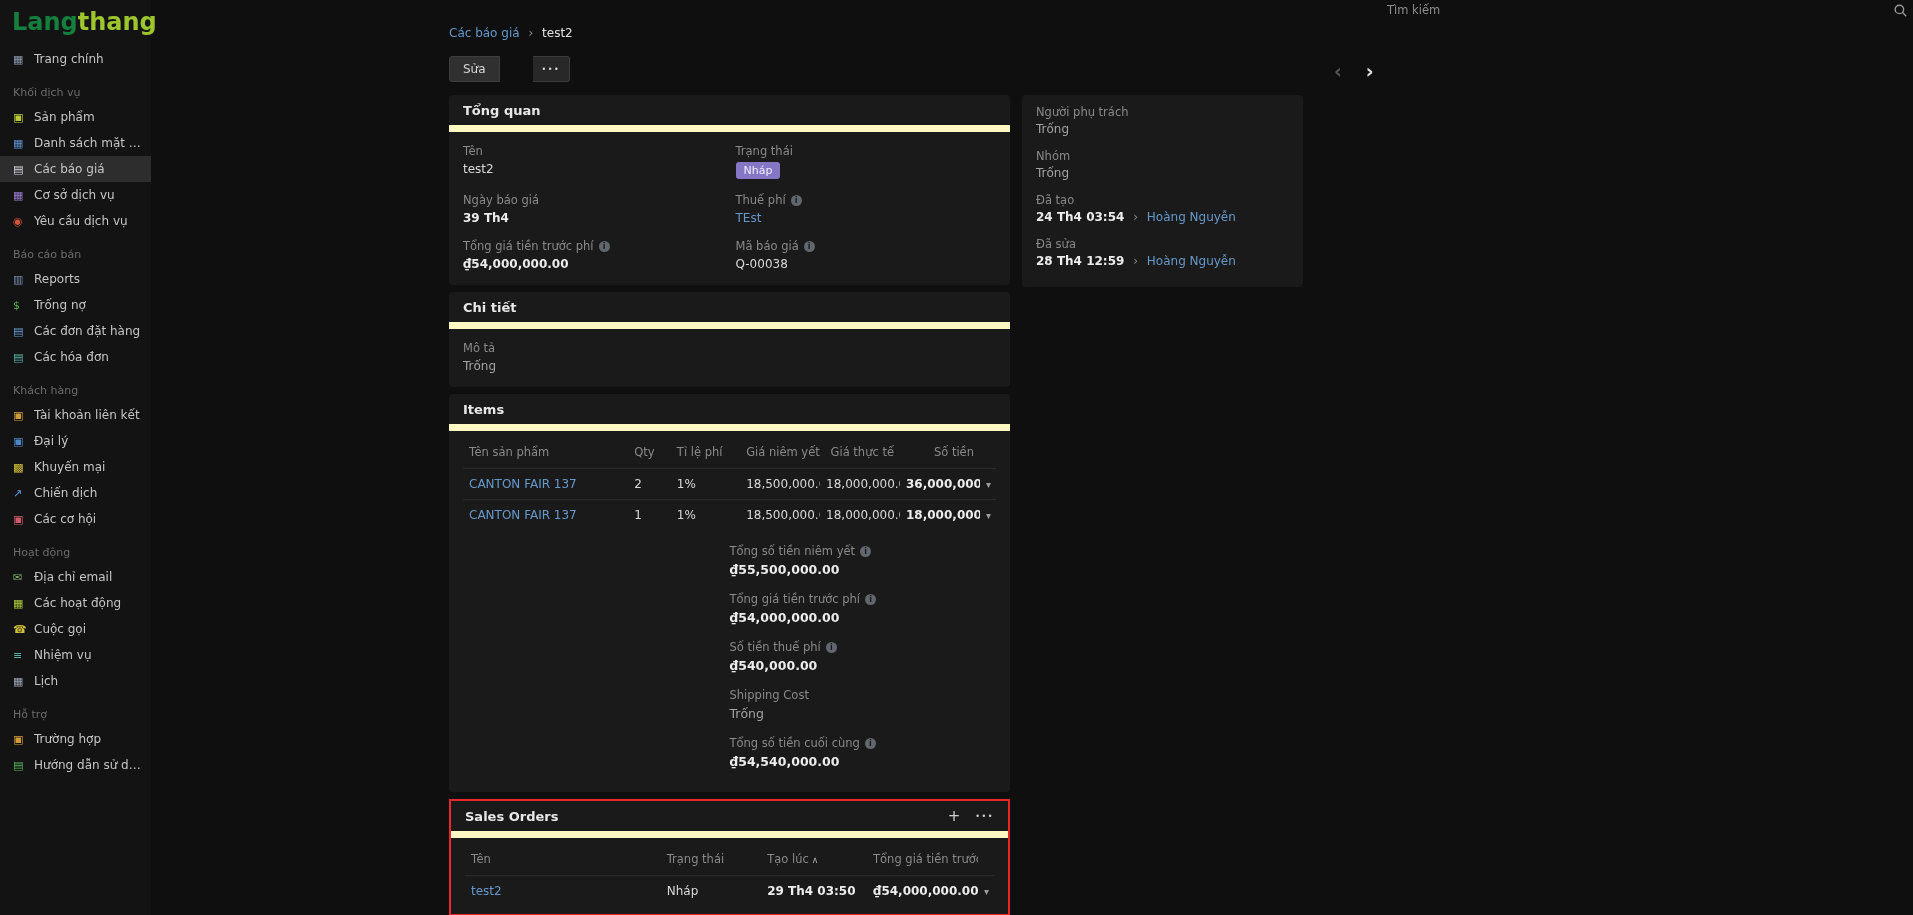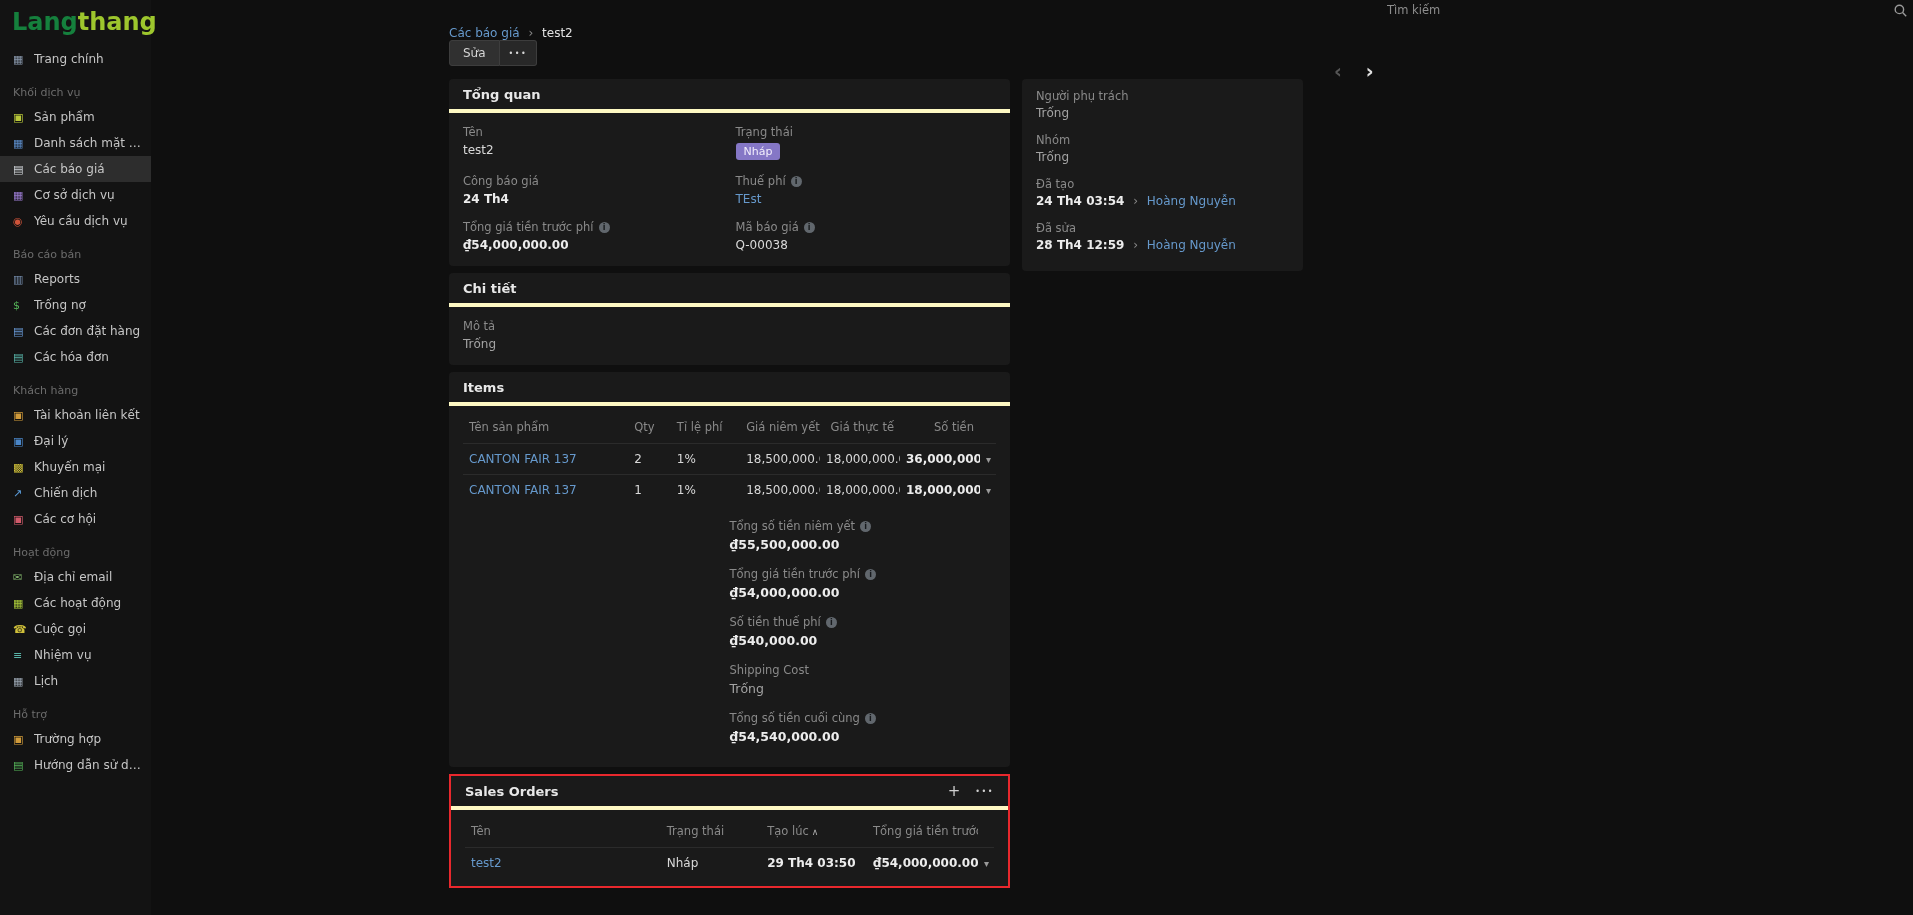"Sửa" .toolbar { gap: none -> 33px; margin-top: none -> 16px }
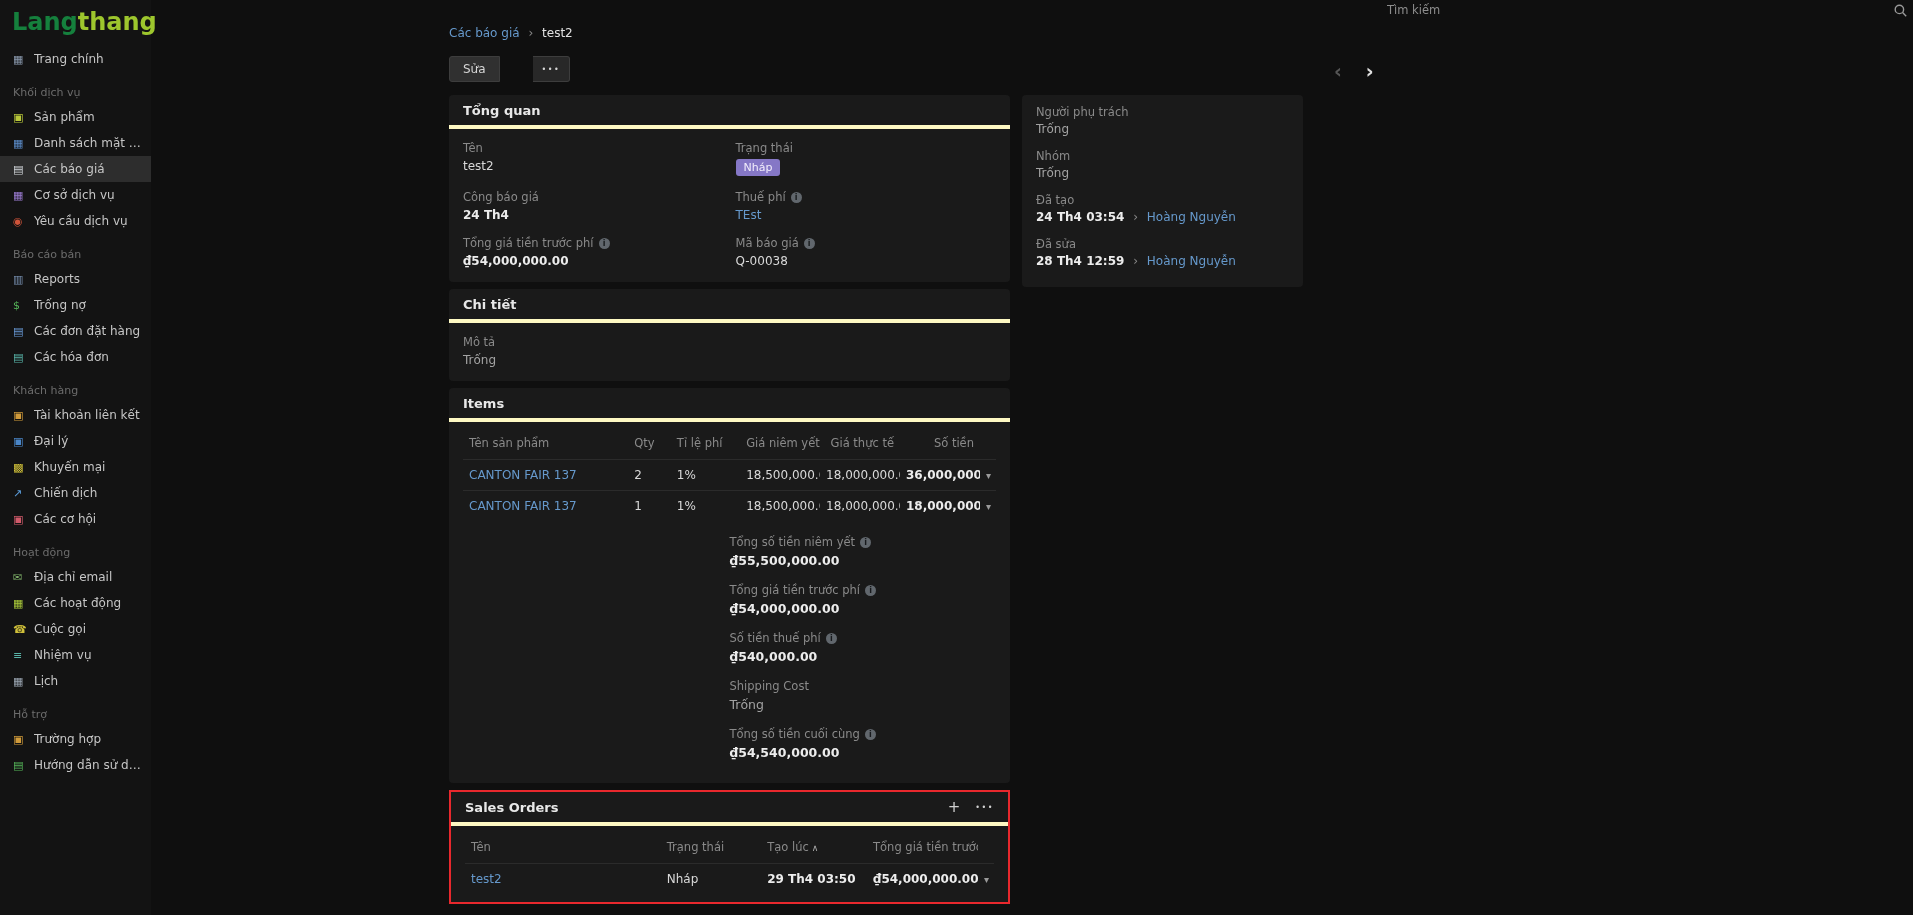"Tổng quan" .panel-header { border-bottom: 4px solid #fef9c3 -> 7px solid #fef9c3 }
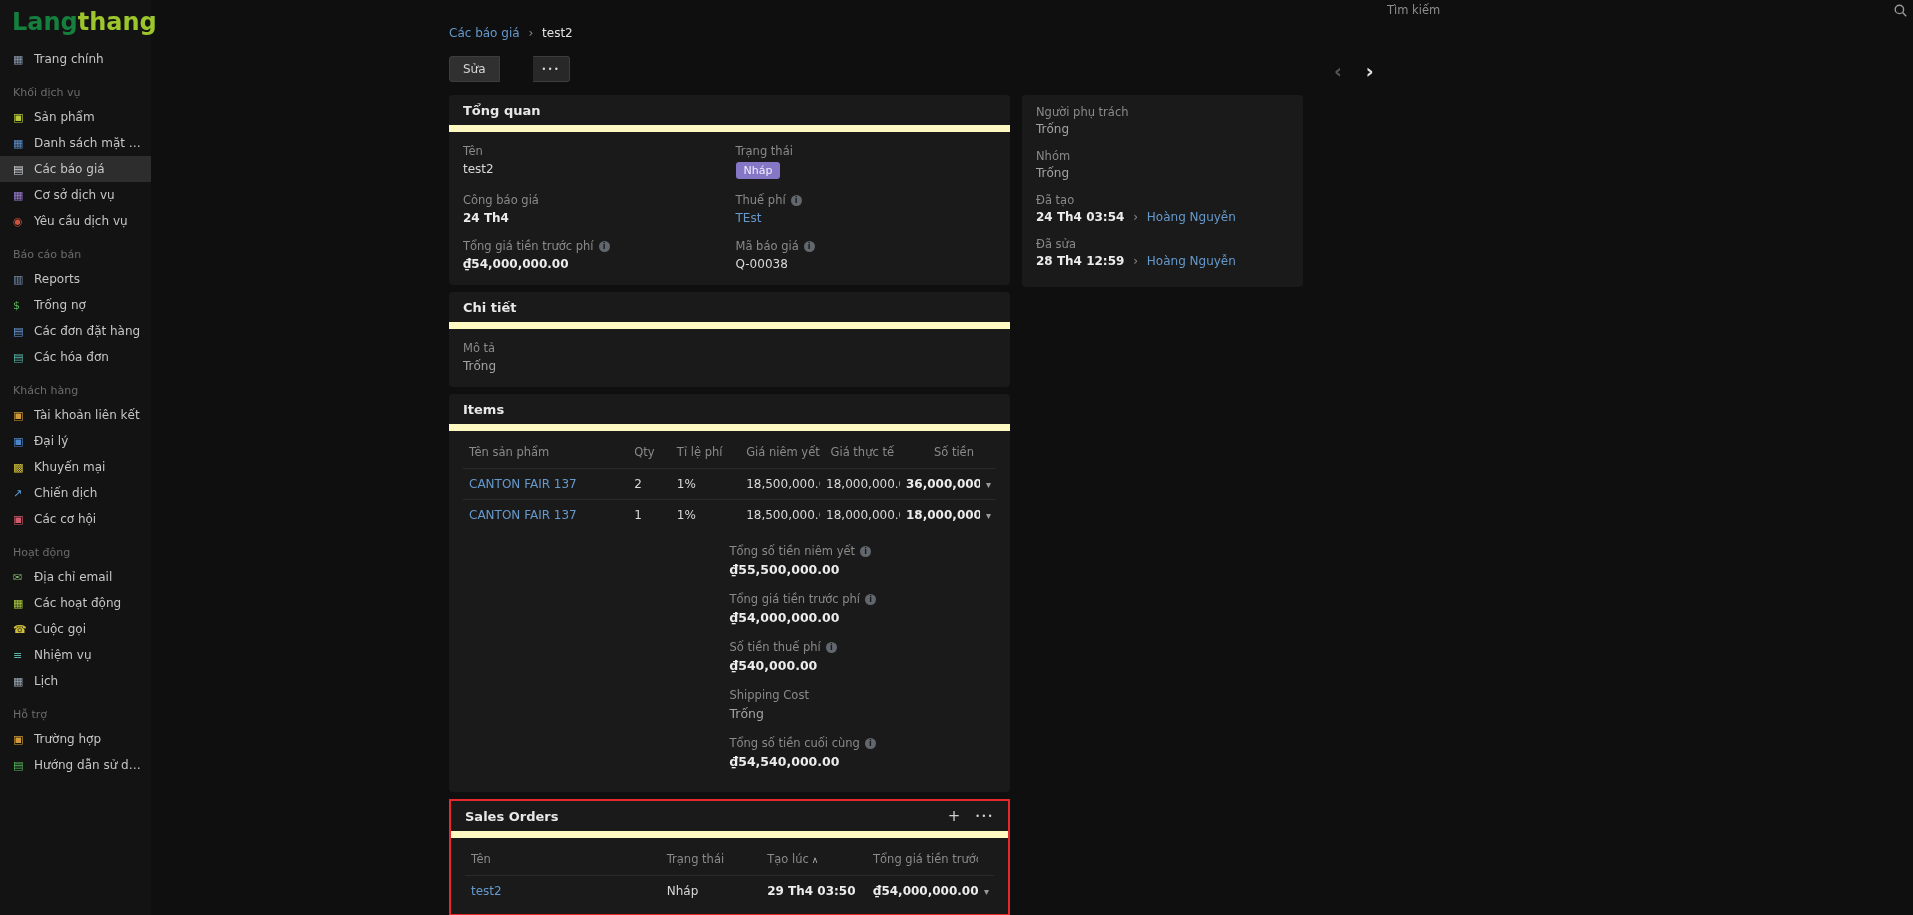"Công báo giá" div.flabel { text: Công -> Ngày }
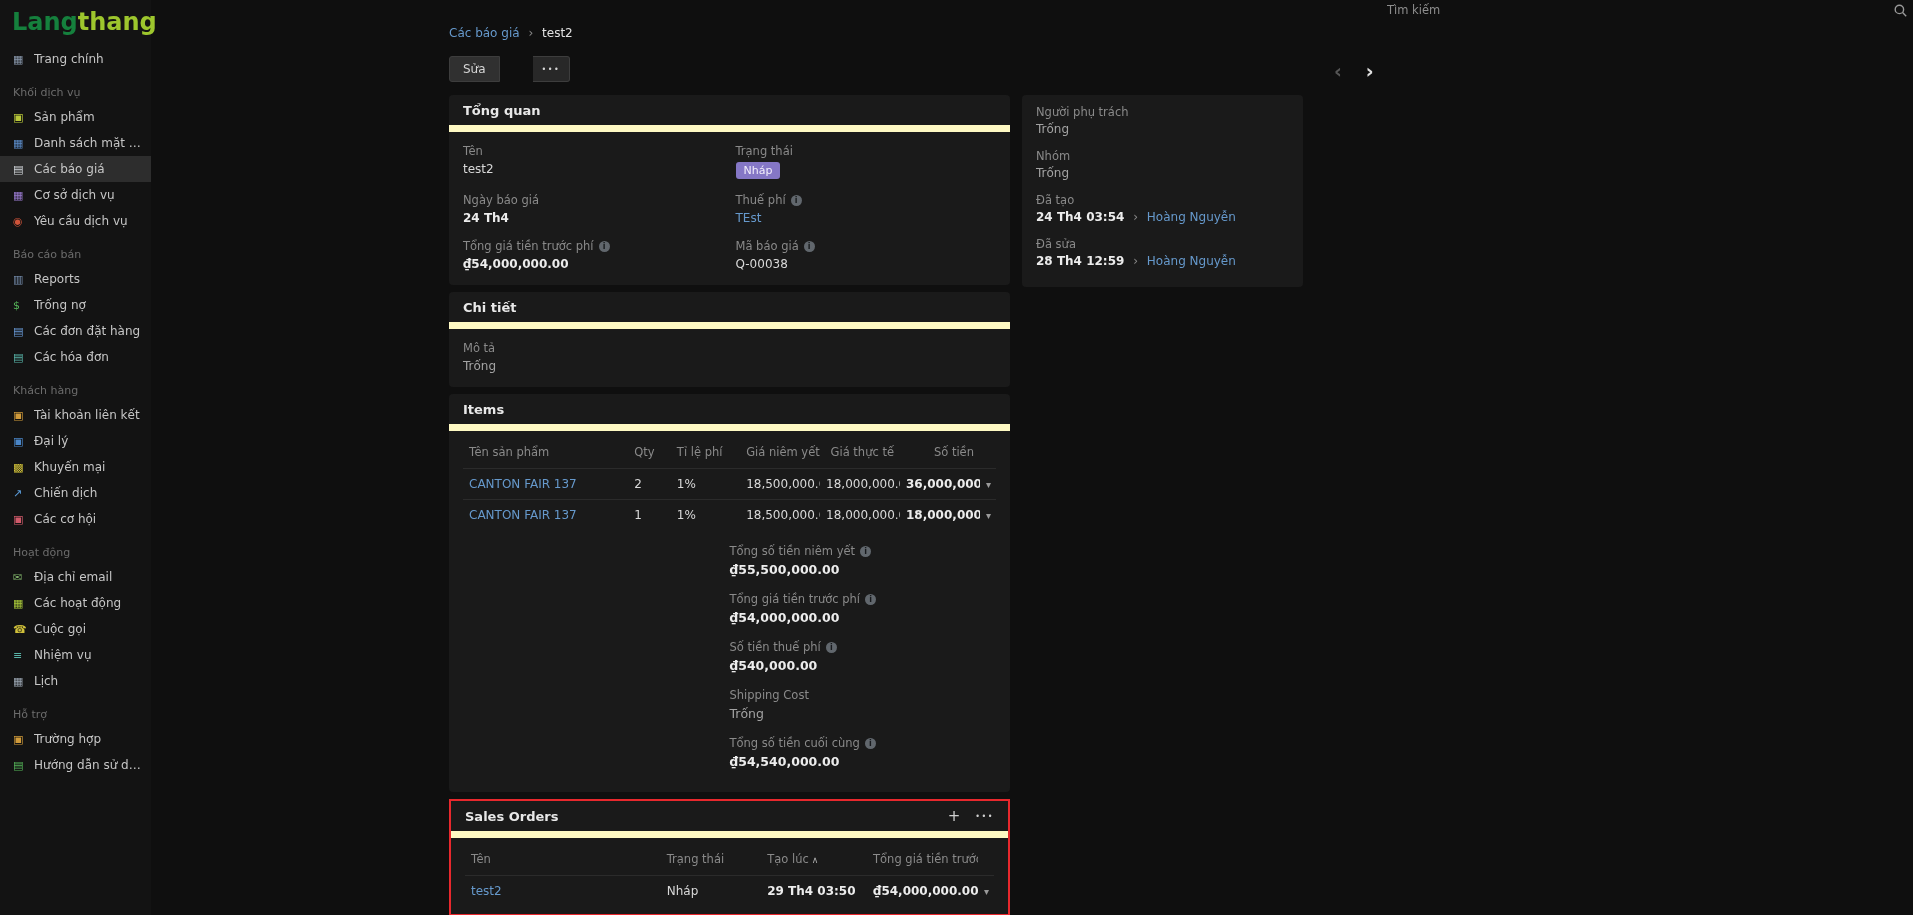"24 Th4" div.fvalue { text: 24 -> 39 }
